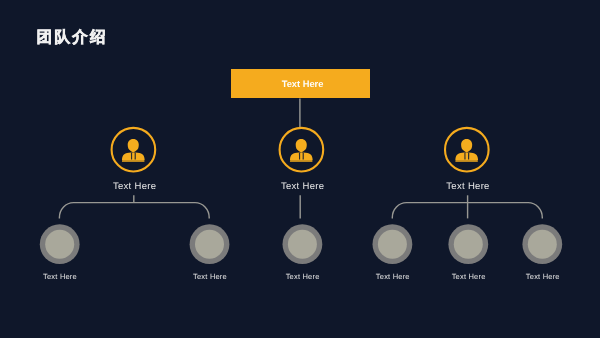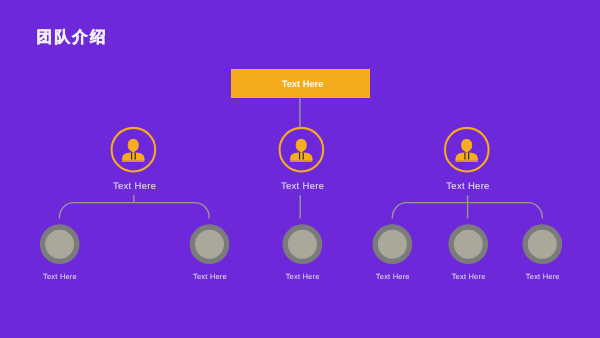"团队介绍" #slide { background: #6d28d9 -> #0f172a }
